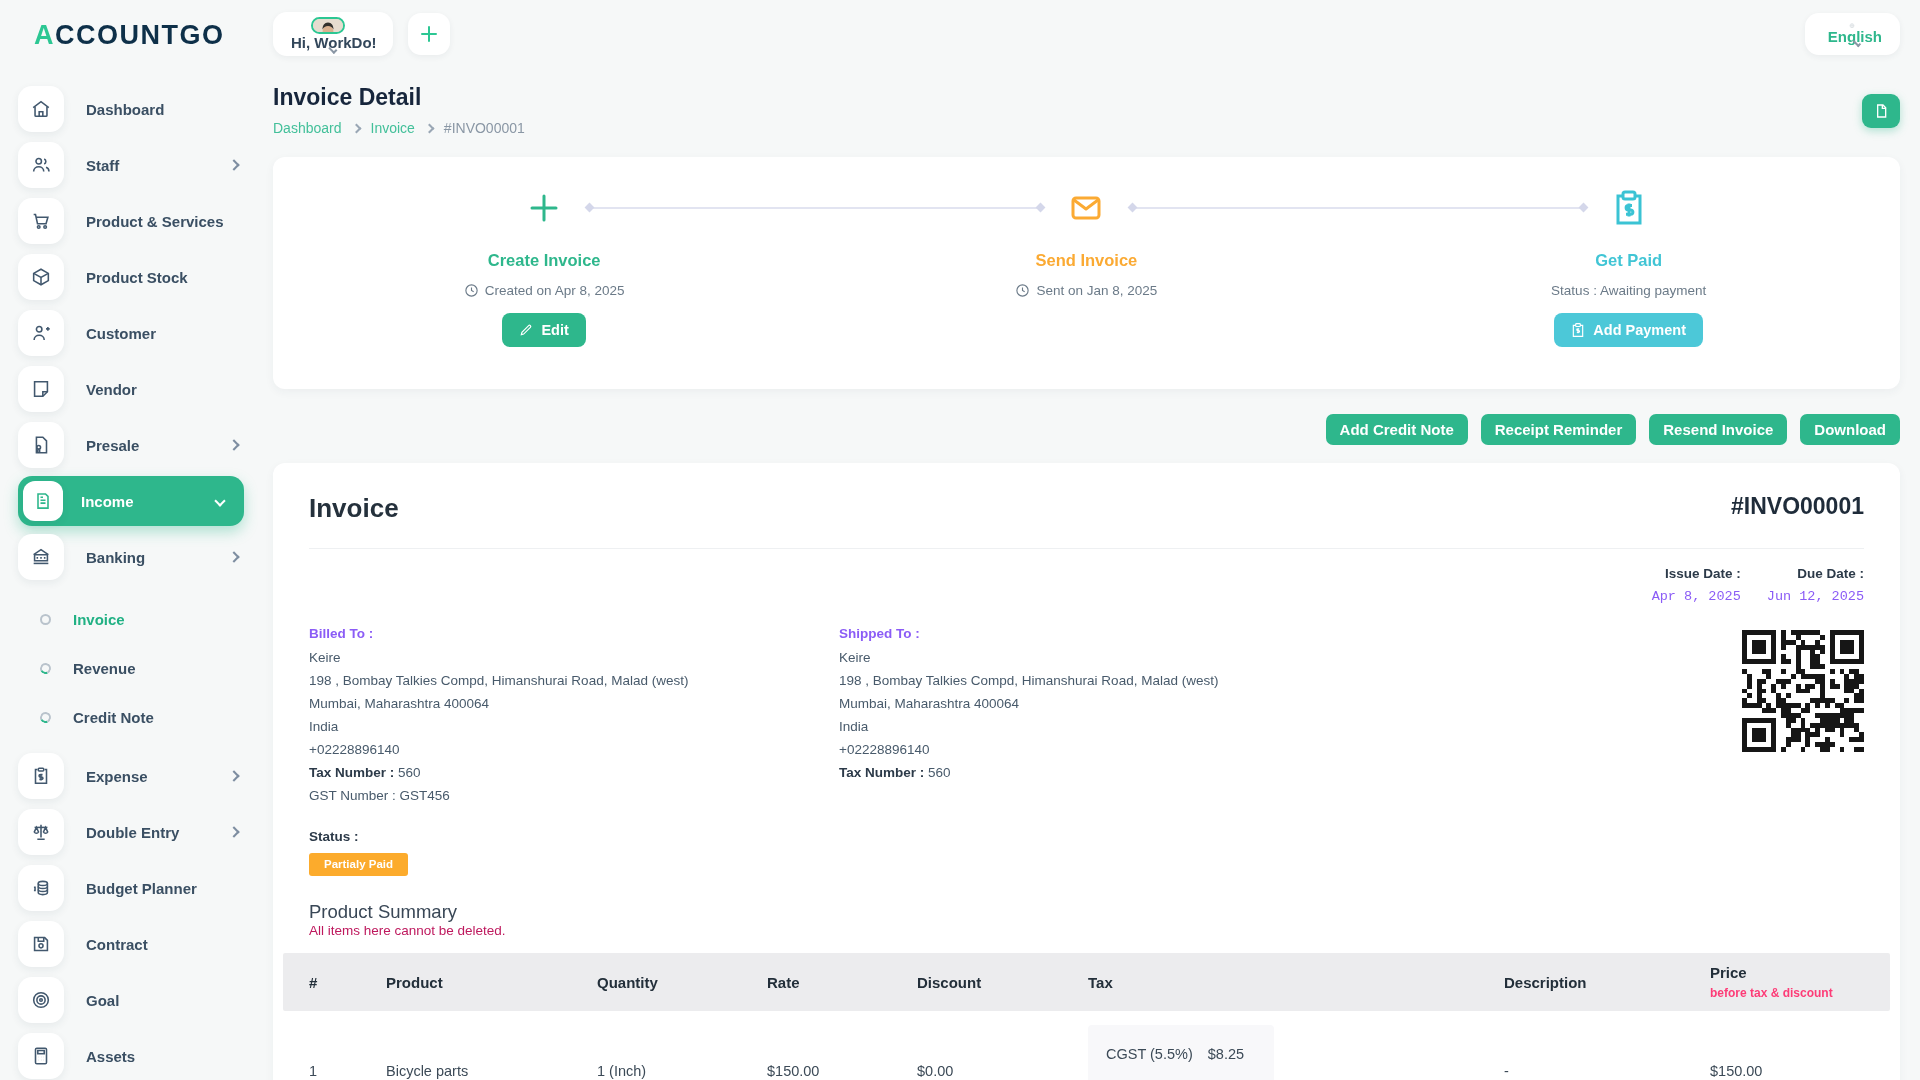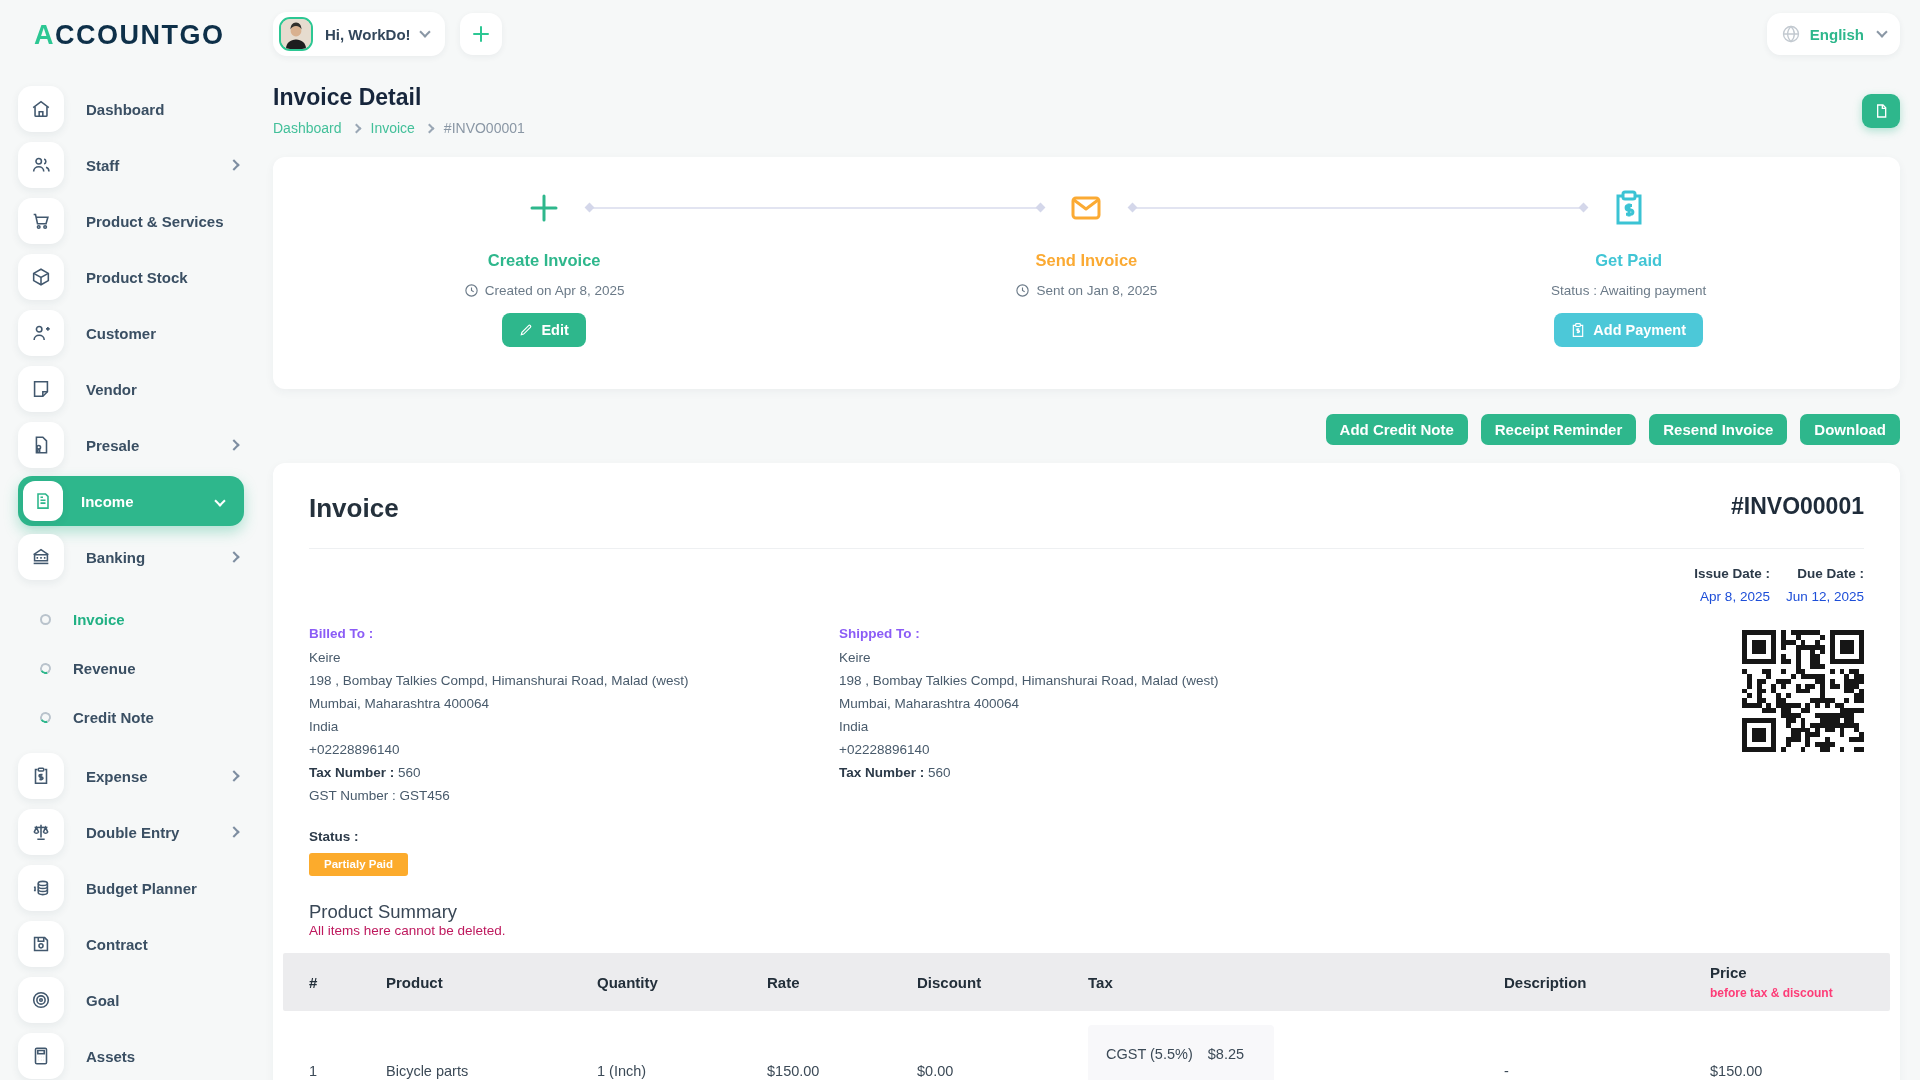"Hi, WorkDo!" .pill { flex-direction: none -> column }
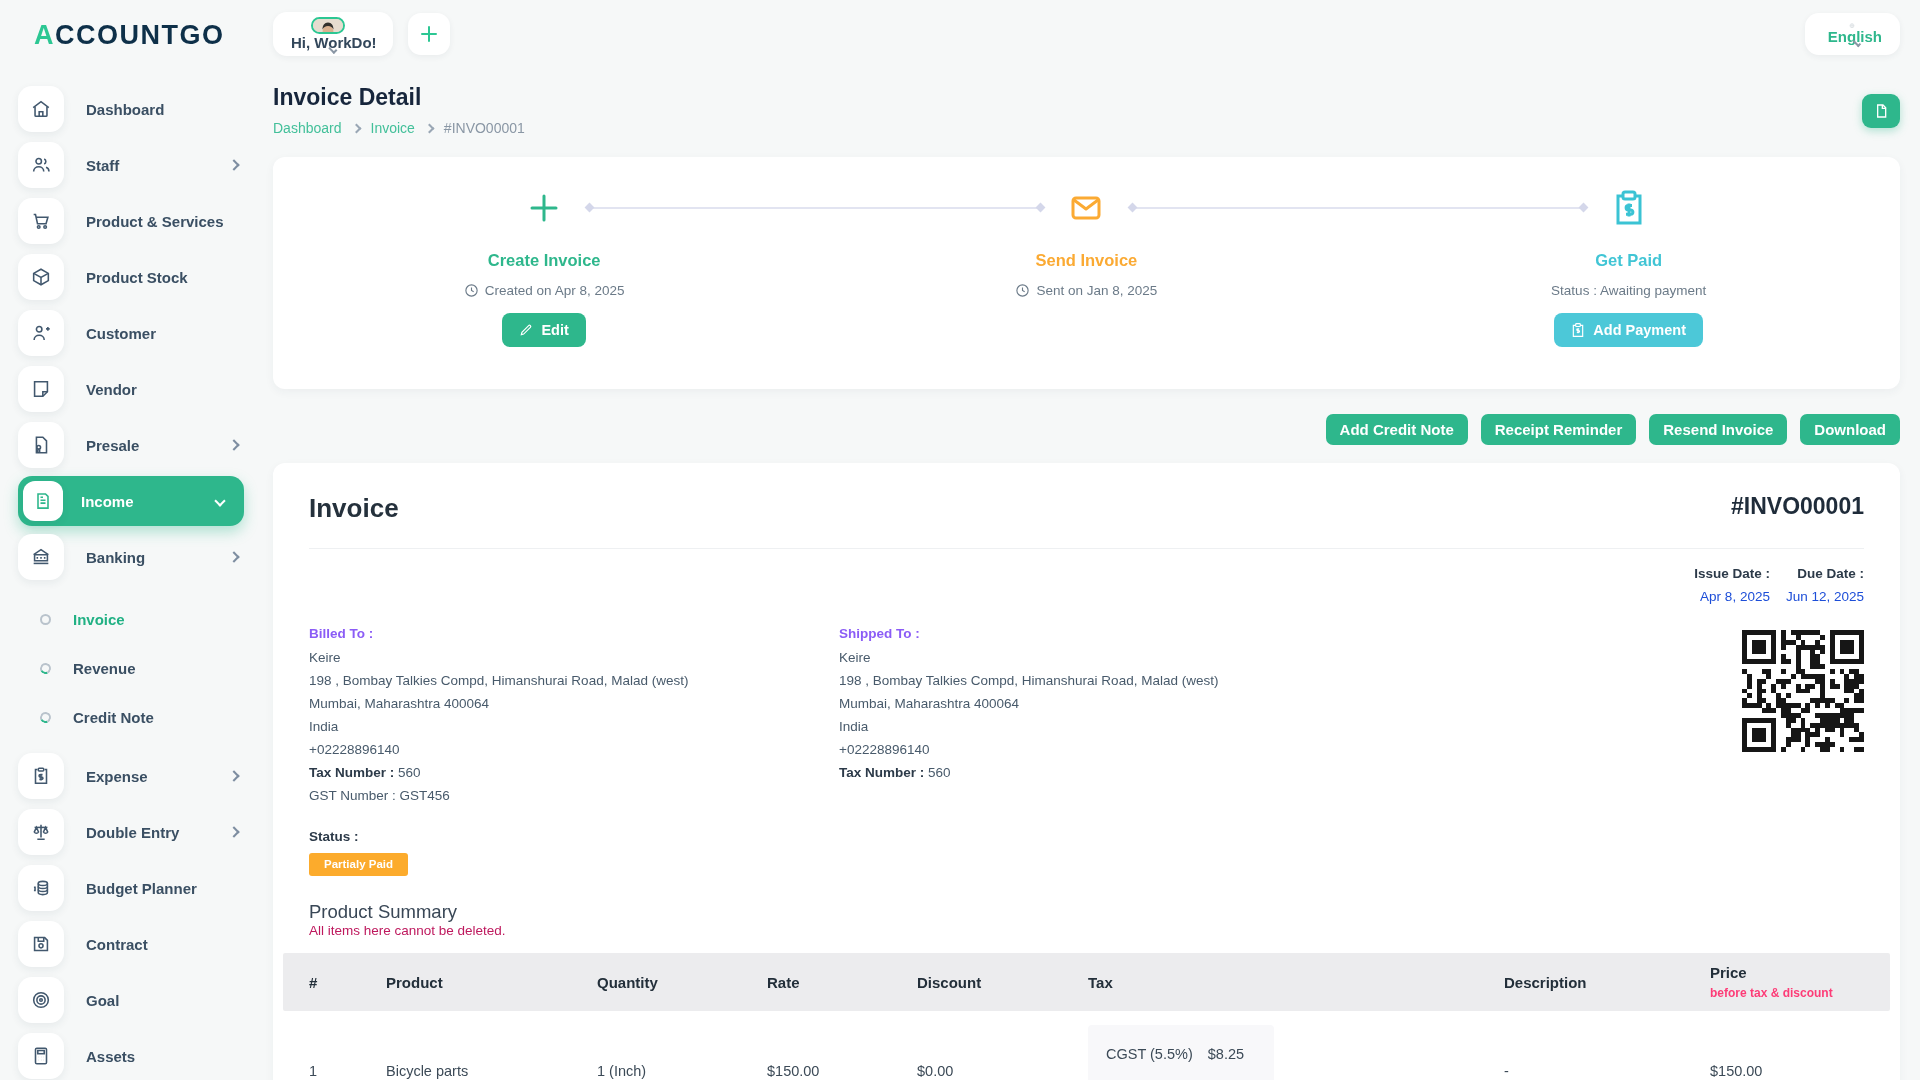"Issue Date :" .dates-row { gap: 16px -> 26px }
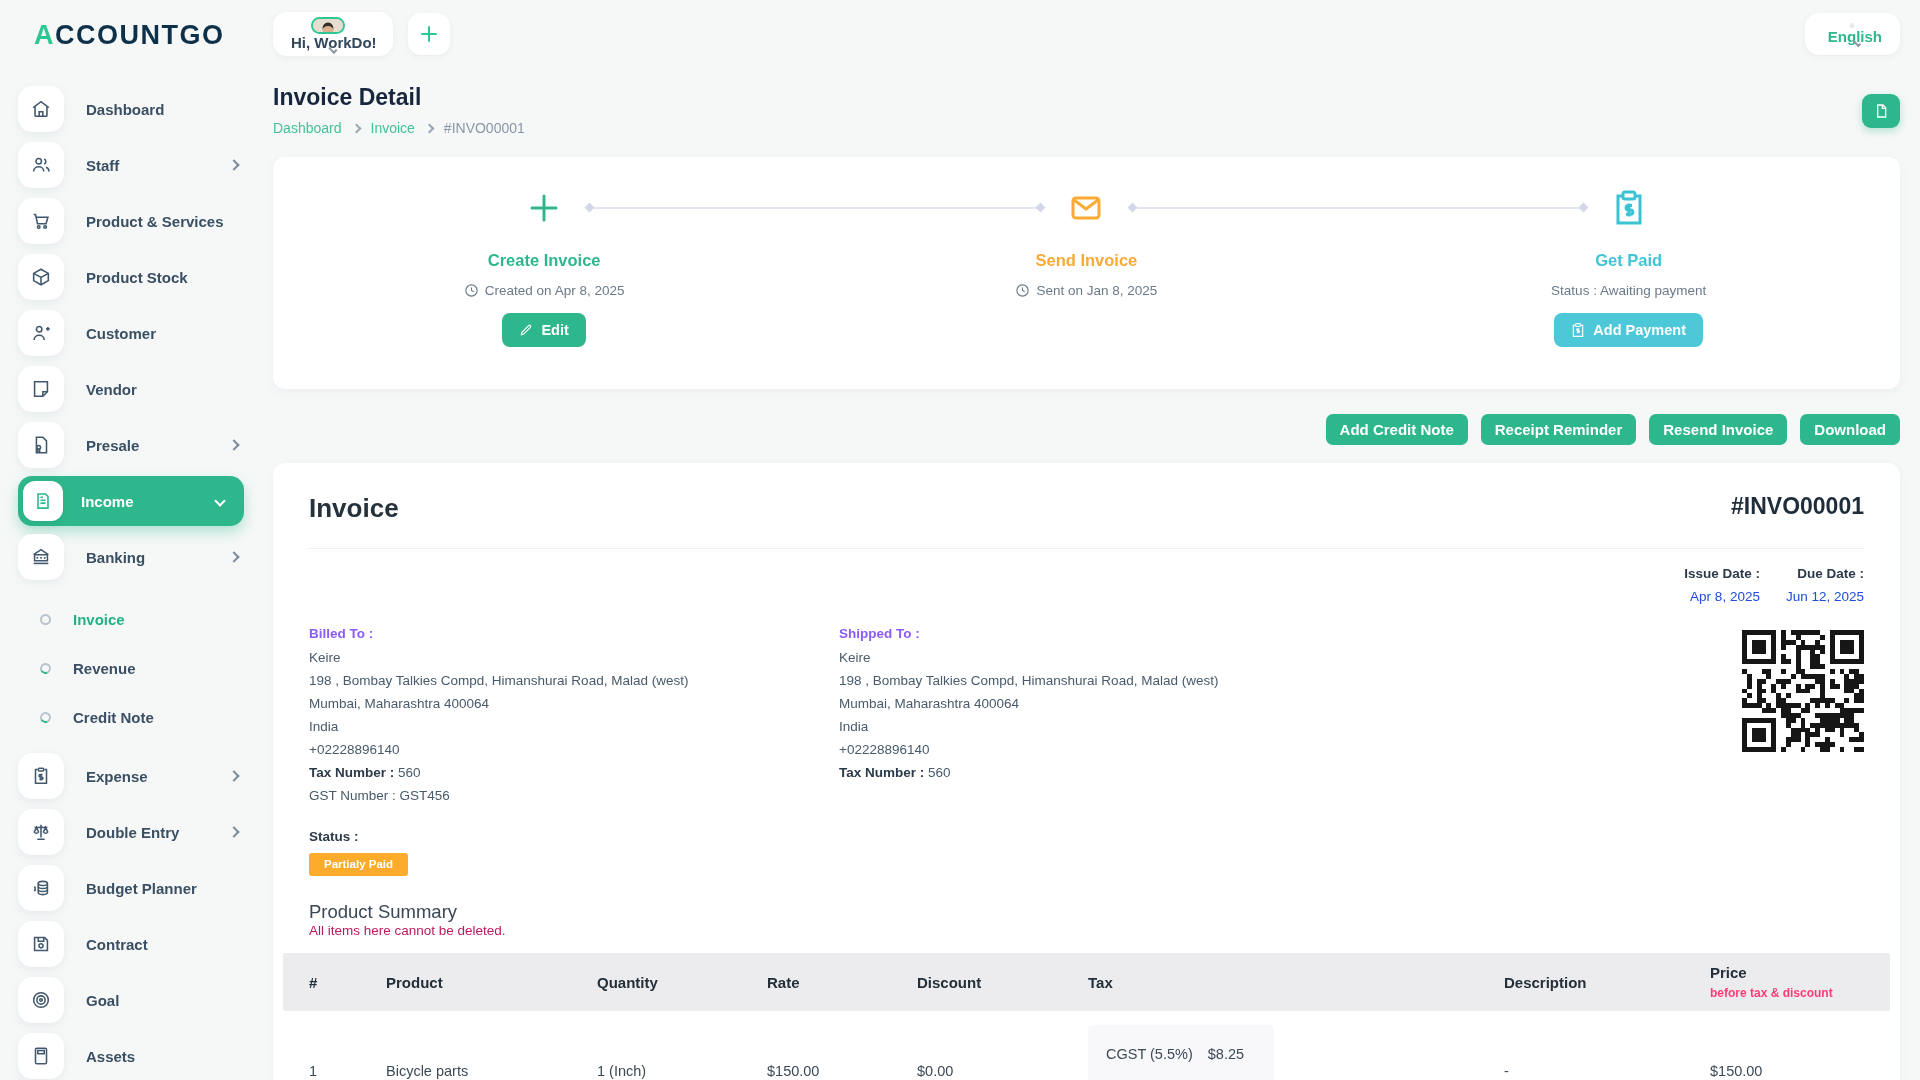"Apr 8, 2025" .date-value { color: #1d4ed8 -> #8b5cf6; font-family: none -> Liberation Mono, monospace }
